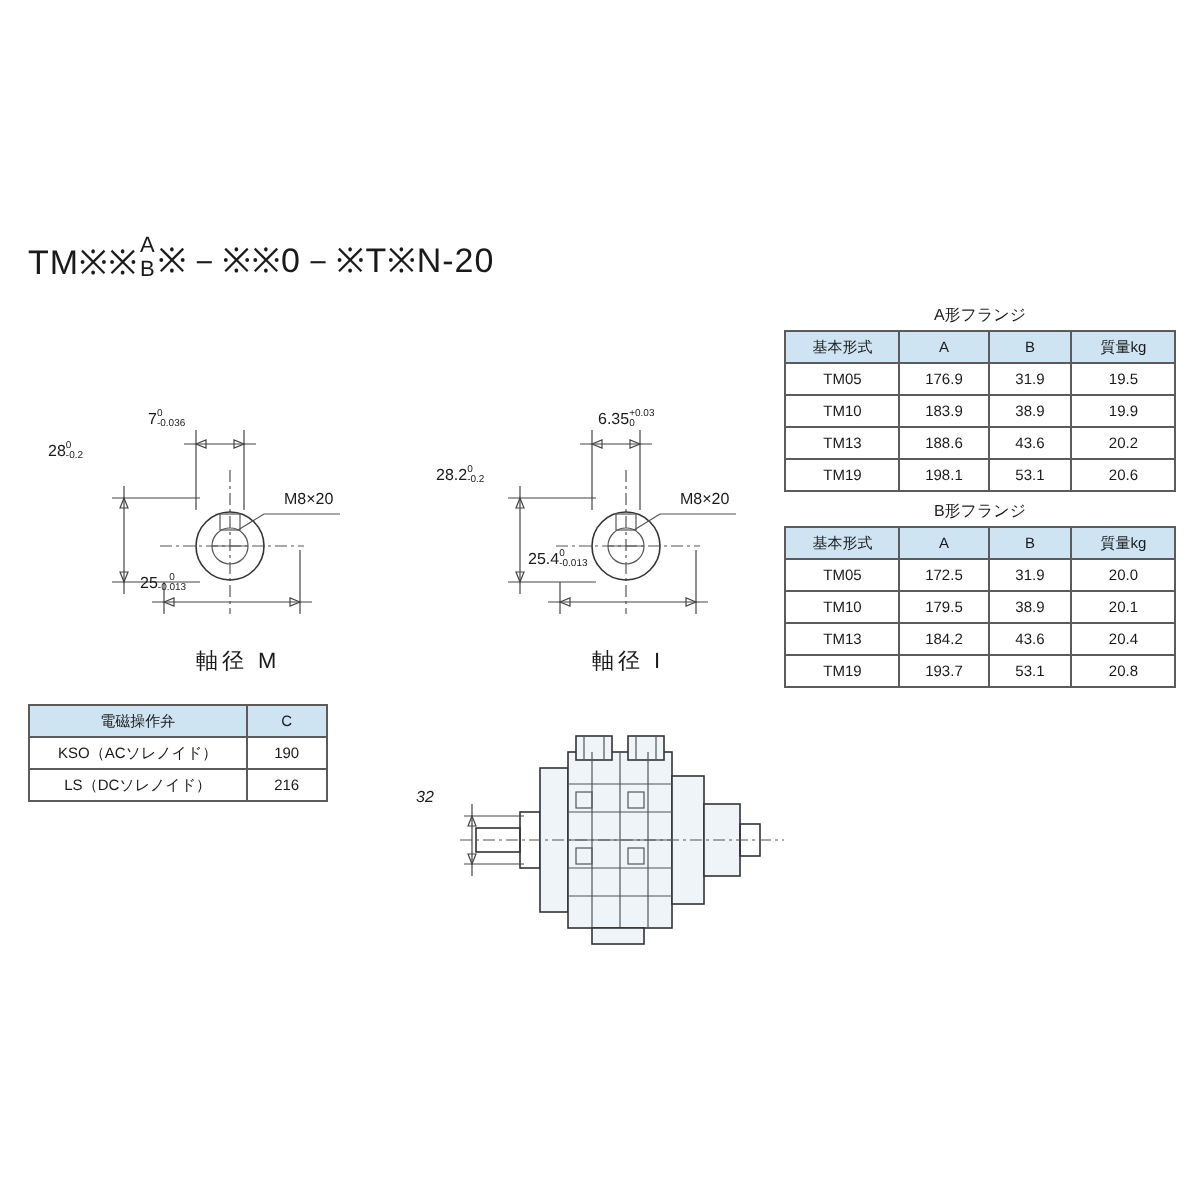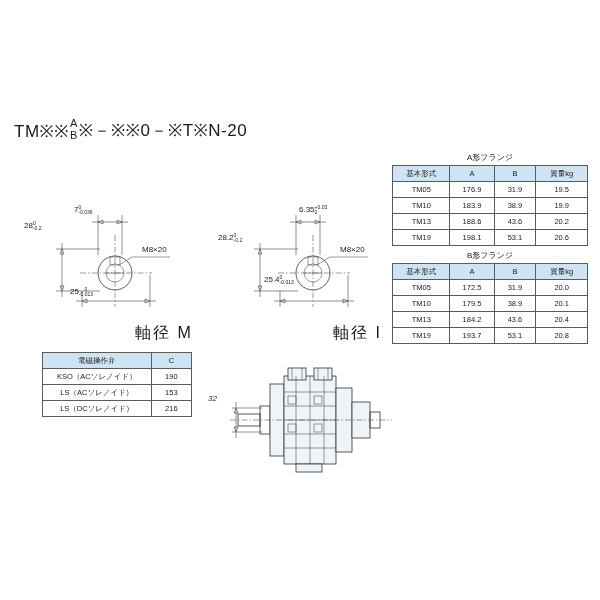"軸径 M" .dwg-caption { font-size: 16px -> 11px; margin-left: 37px -> none }
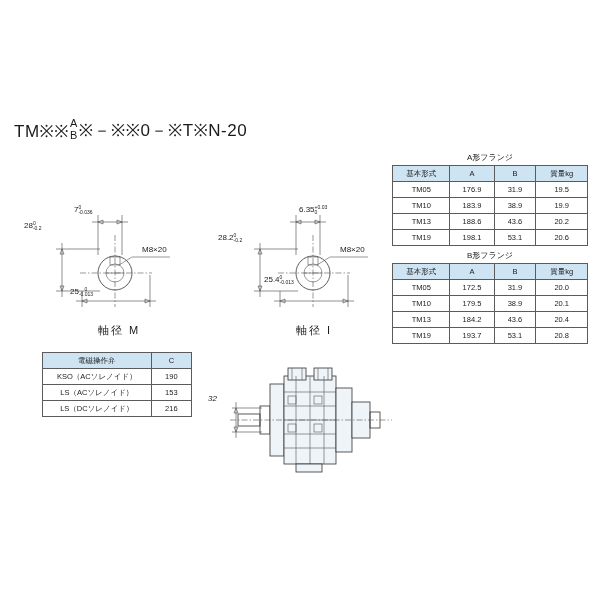"電磁操作弁" #solenoid { margin-left: 28px -> none }
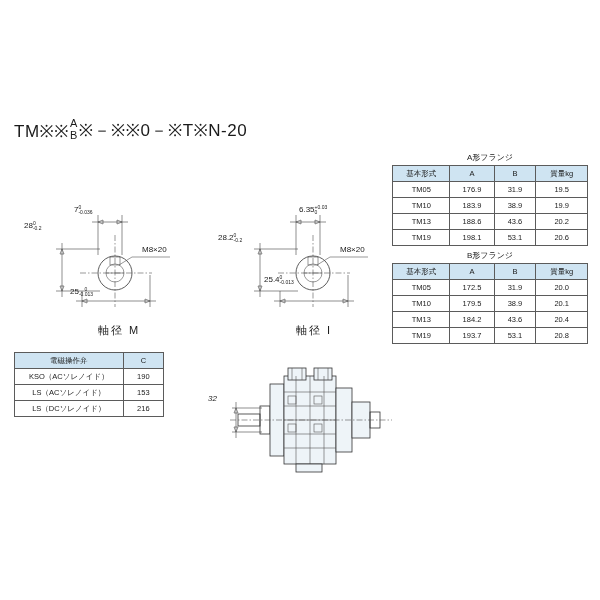"LS（ACソレノイド）" tr { html: <tr> <td>LS（ACソレノイド）</td> <td>153</td> </tr> -> none }
